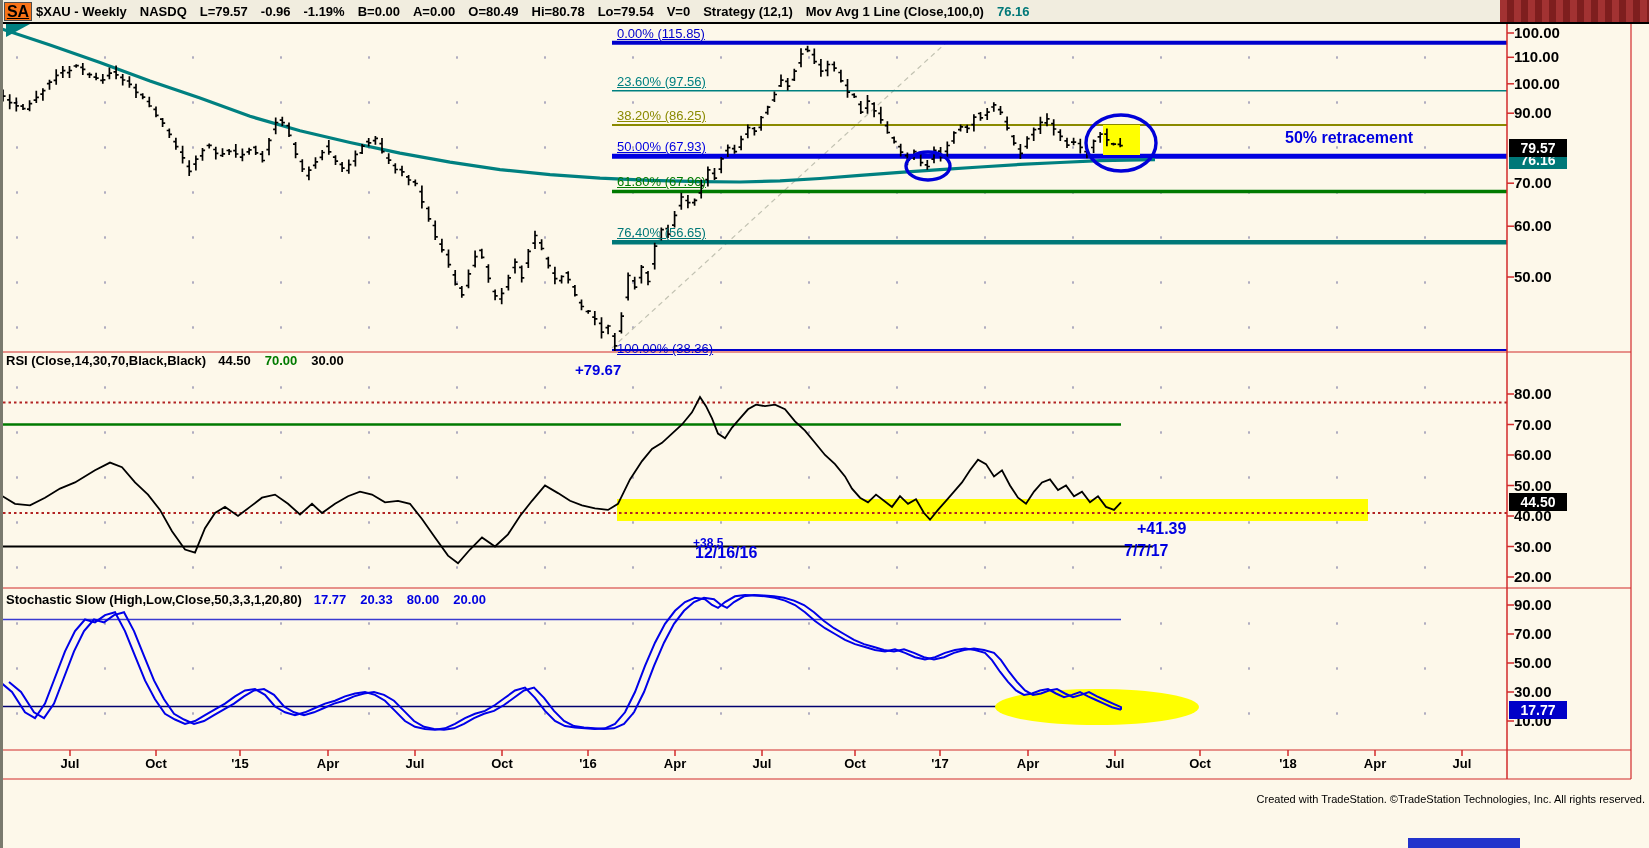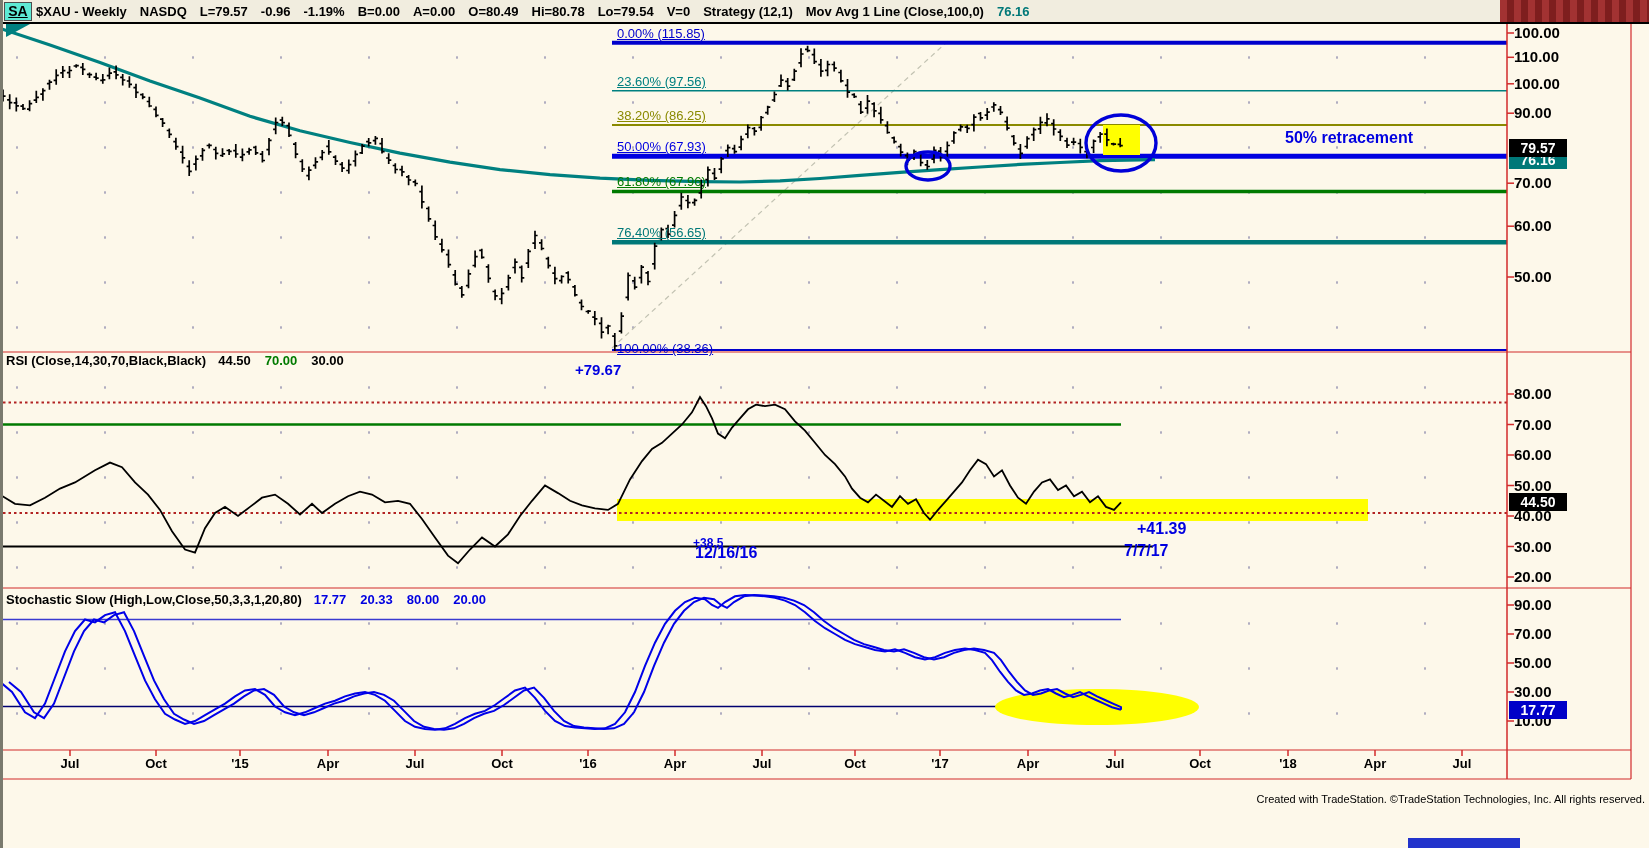"SA" .sa { background: #5eead4 -> #f97316; font-size: 14px -> 16px }
